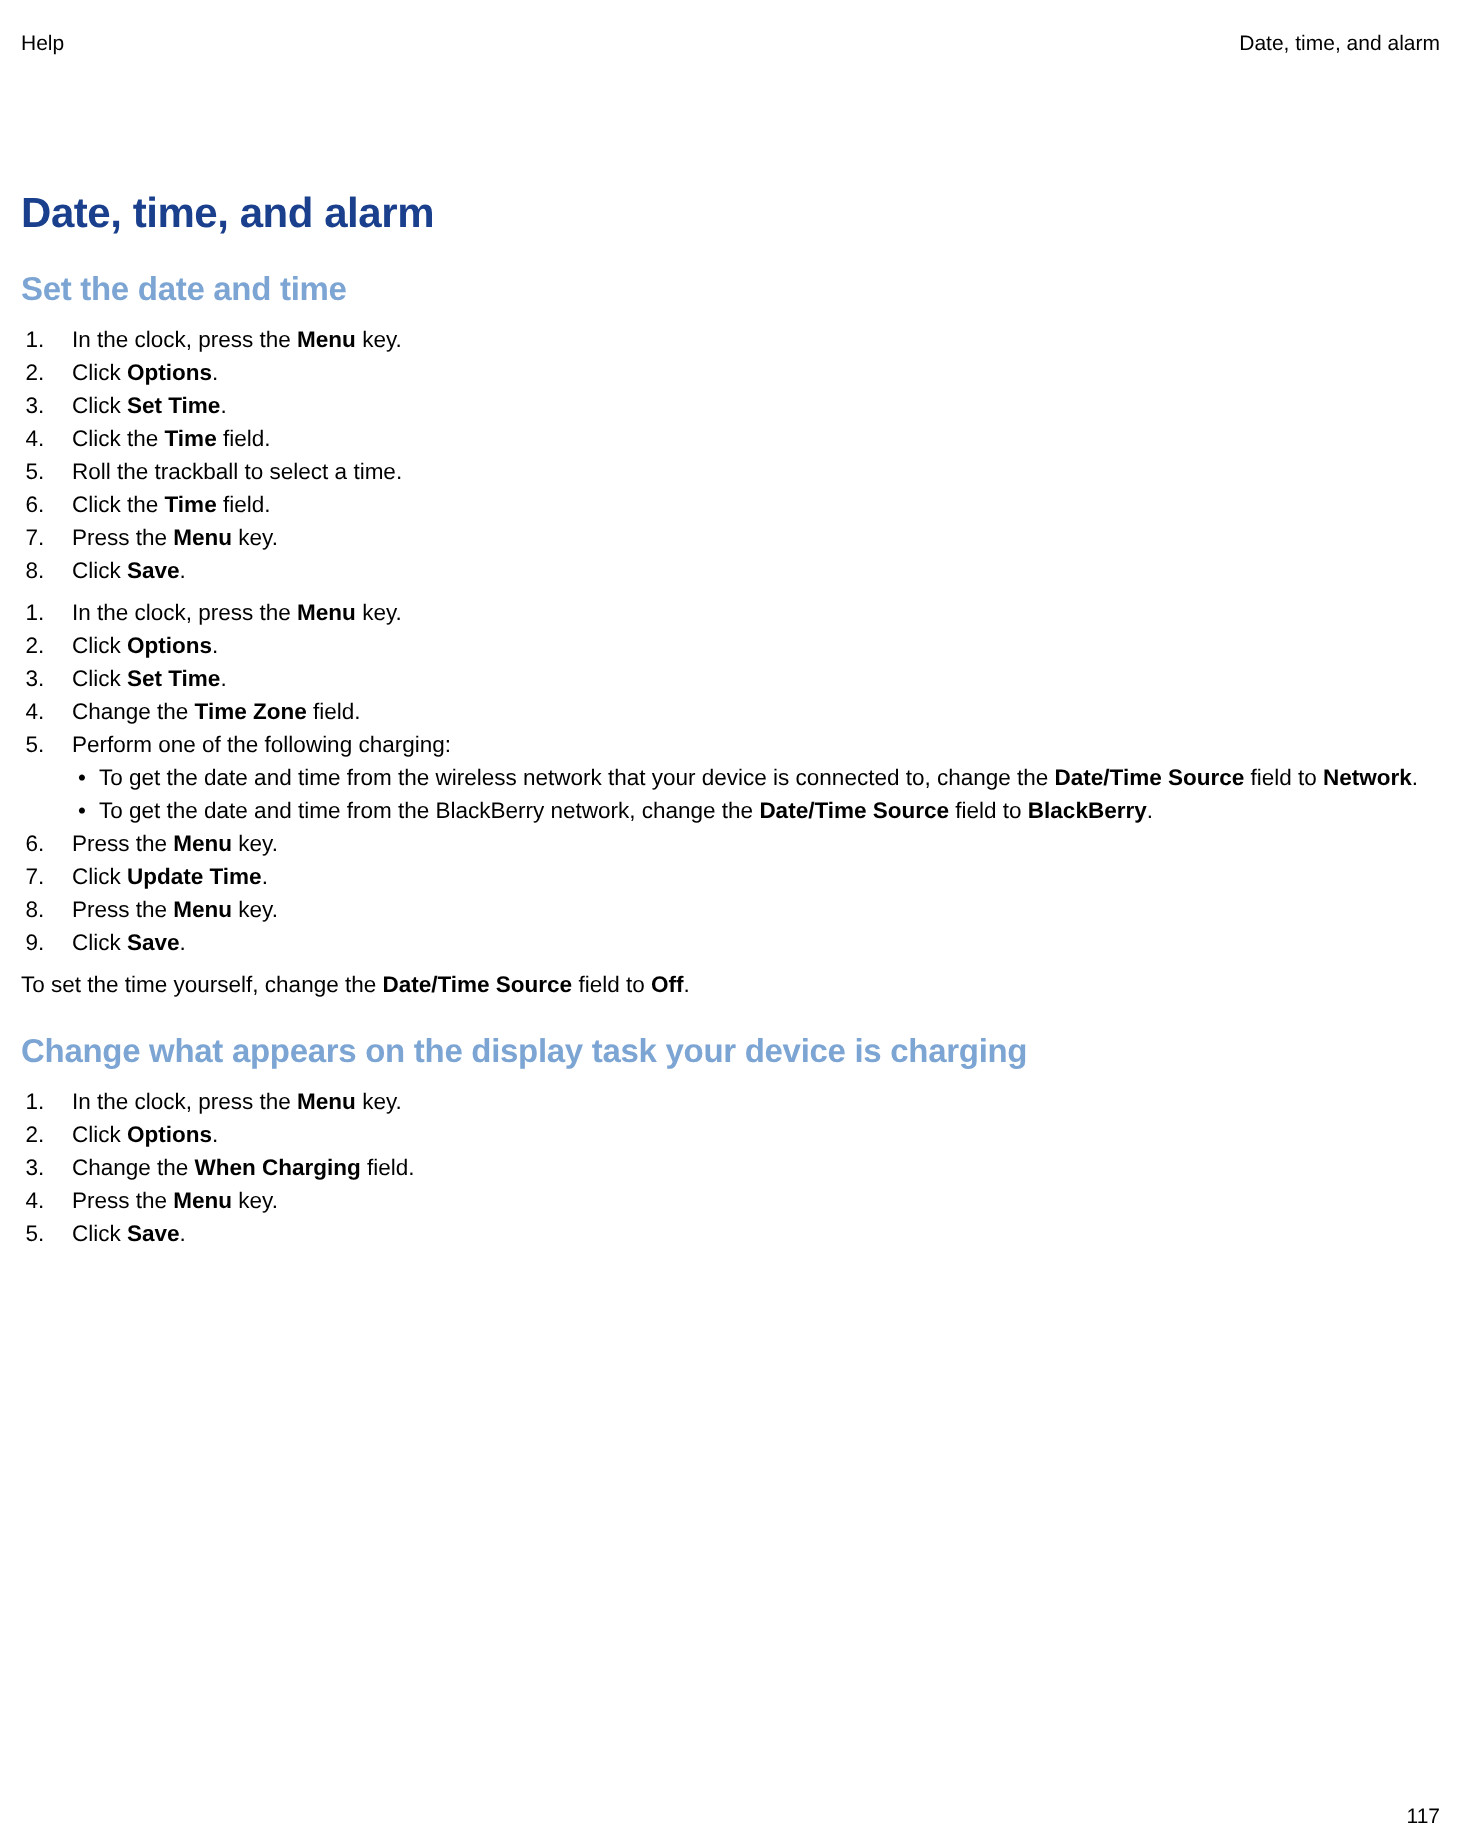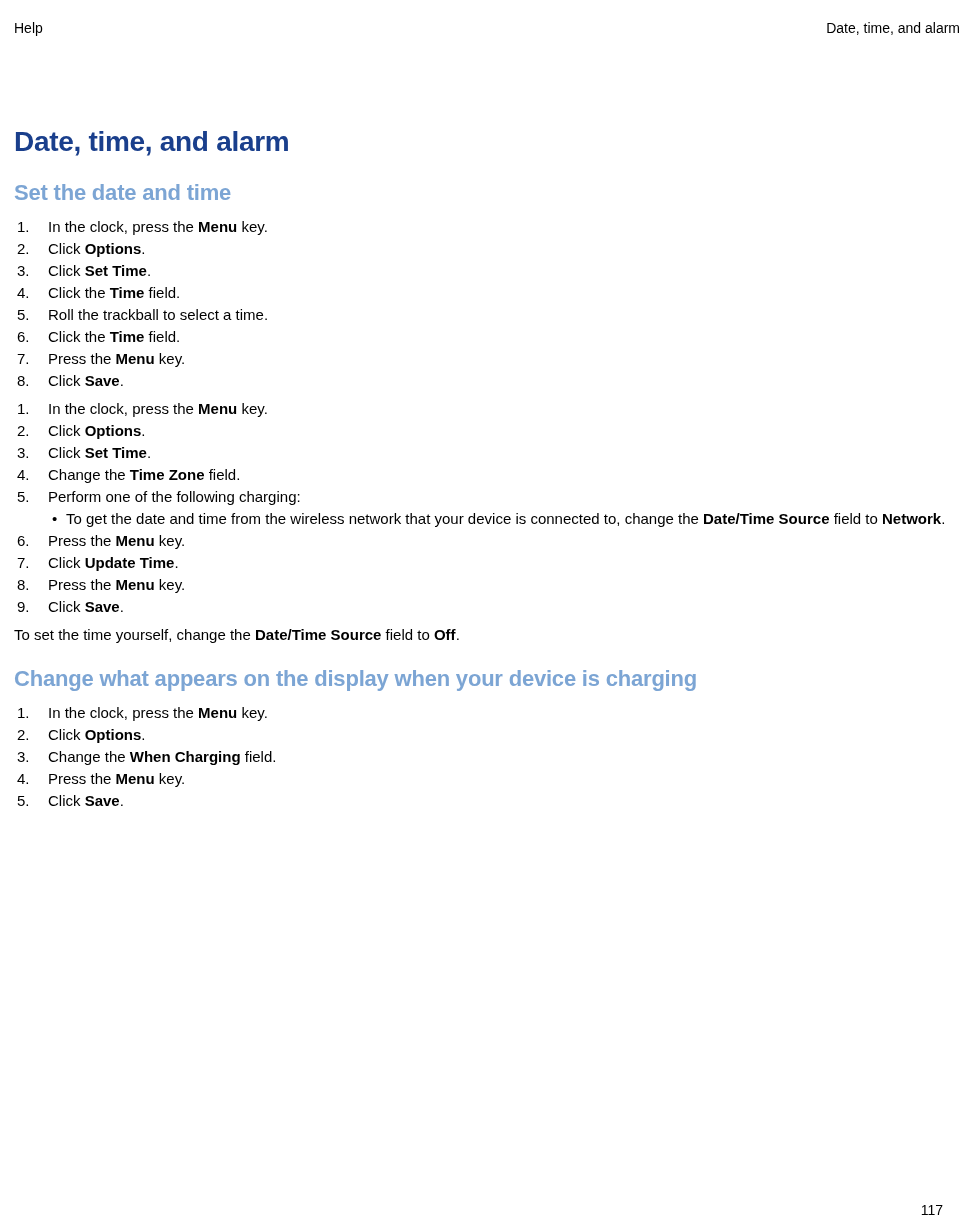"To get the date and time from the BlackBerry" li { html: none -> <li><span>To get the date and time from the BlackBerry network, change the </span><b>Date/Time Source</b><span> field to </span><b>BlackBerry</b><span>.</span></li> }
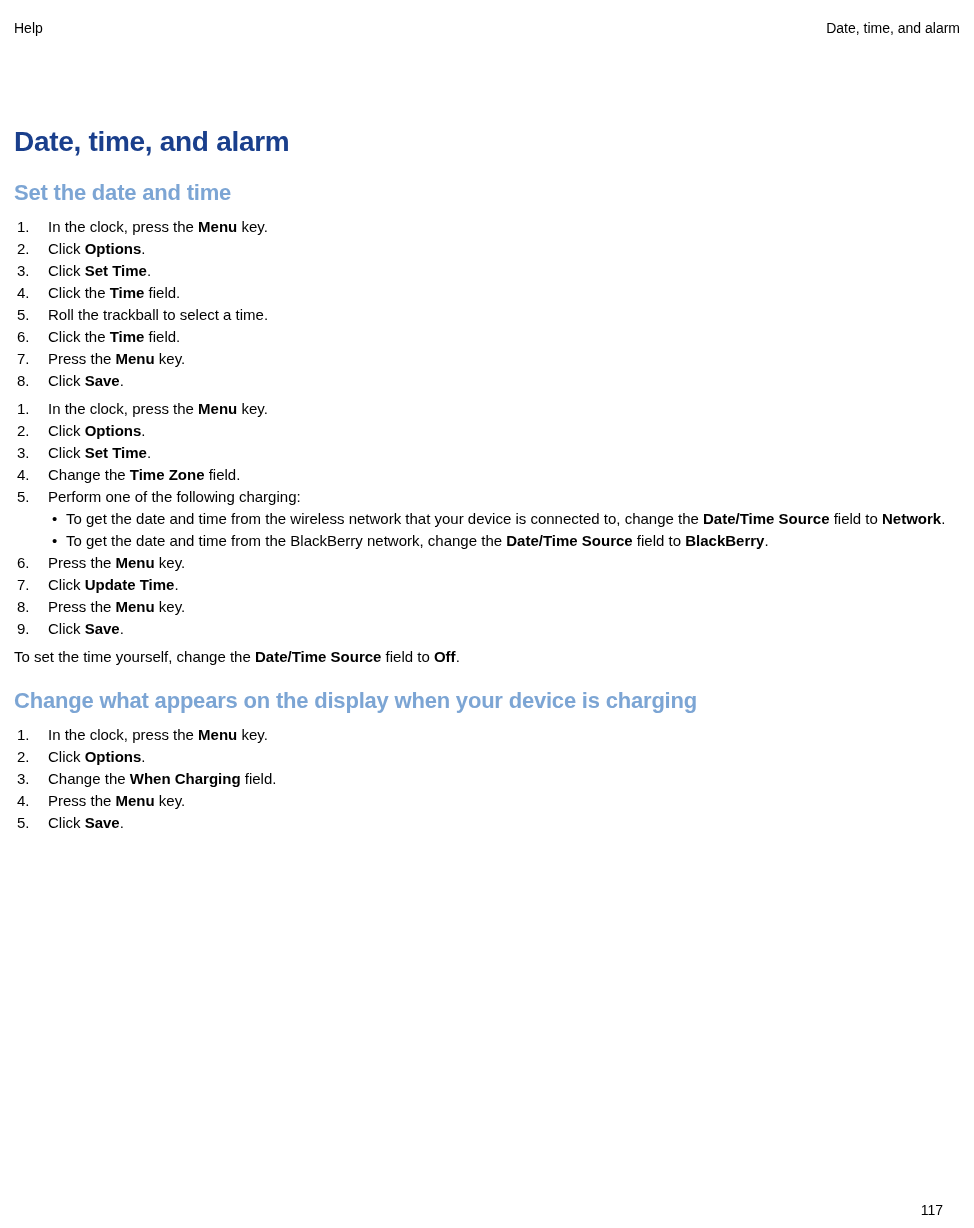"Change what appears on the" h2 { text: when -> task }
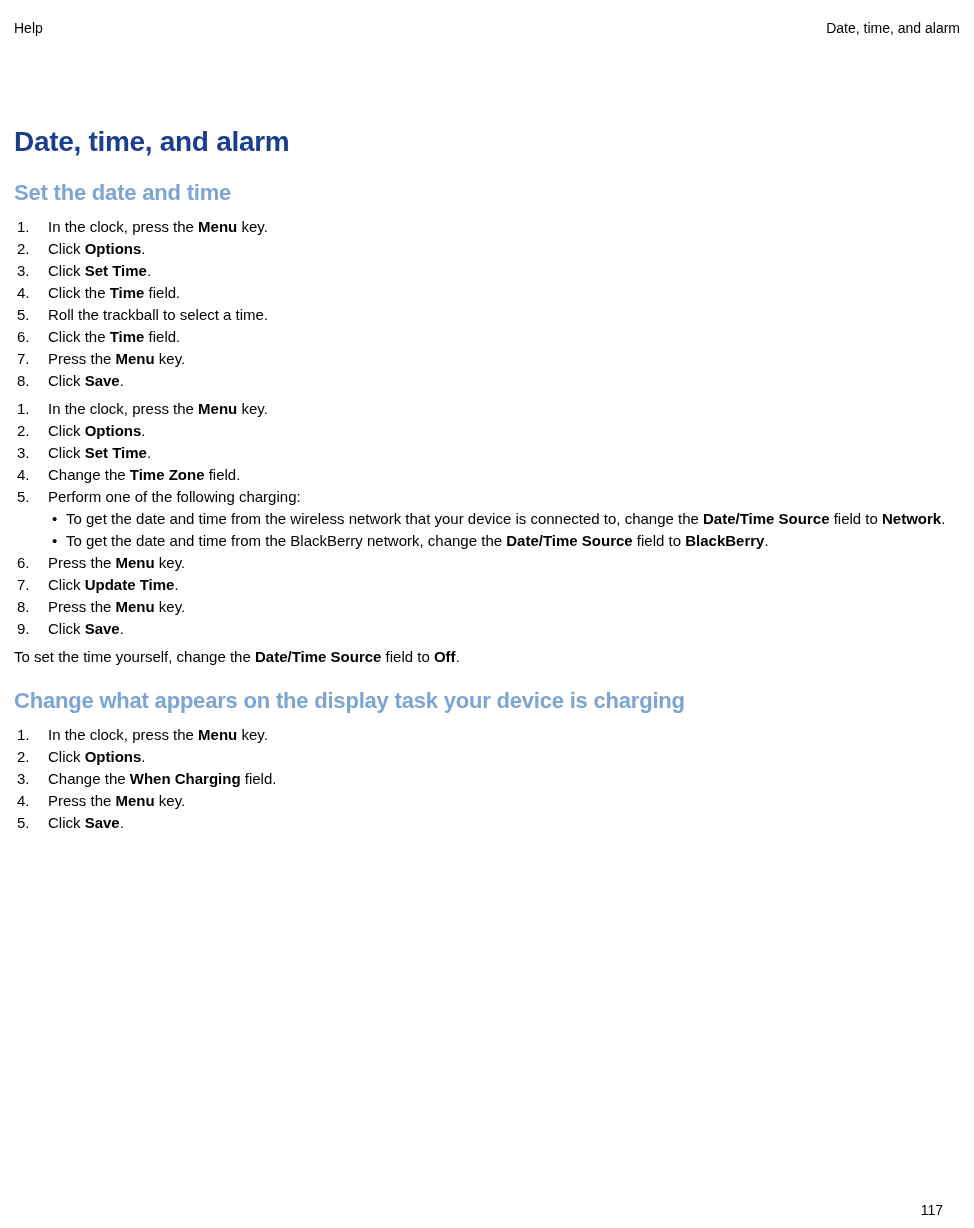"117" .page-number { right: 31px -> 14px }
